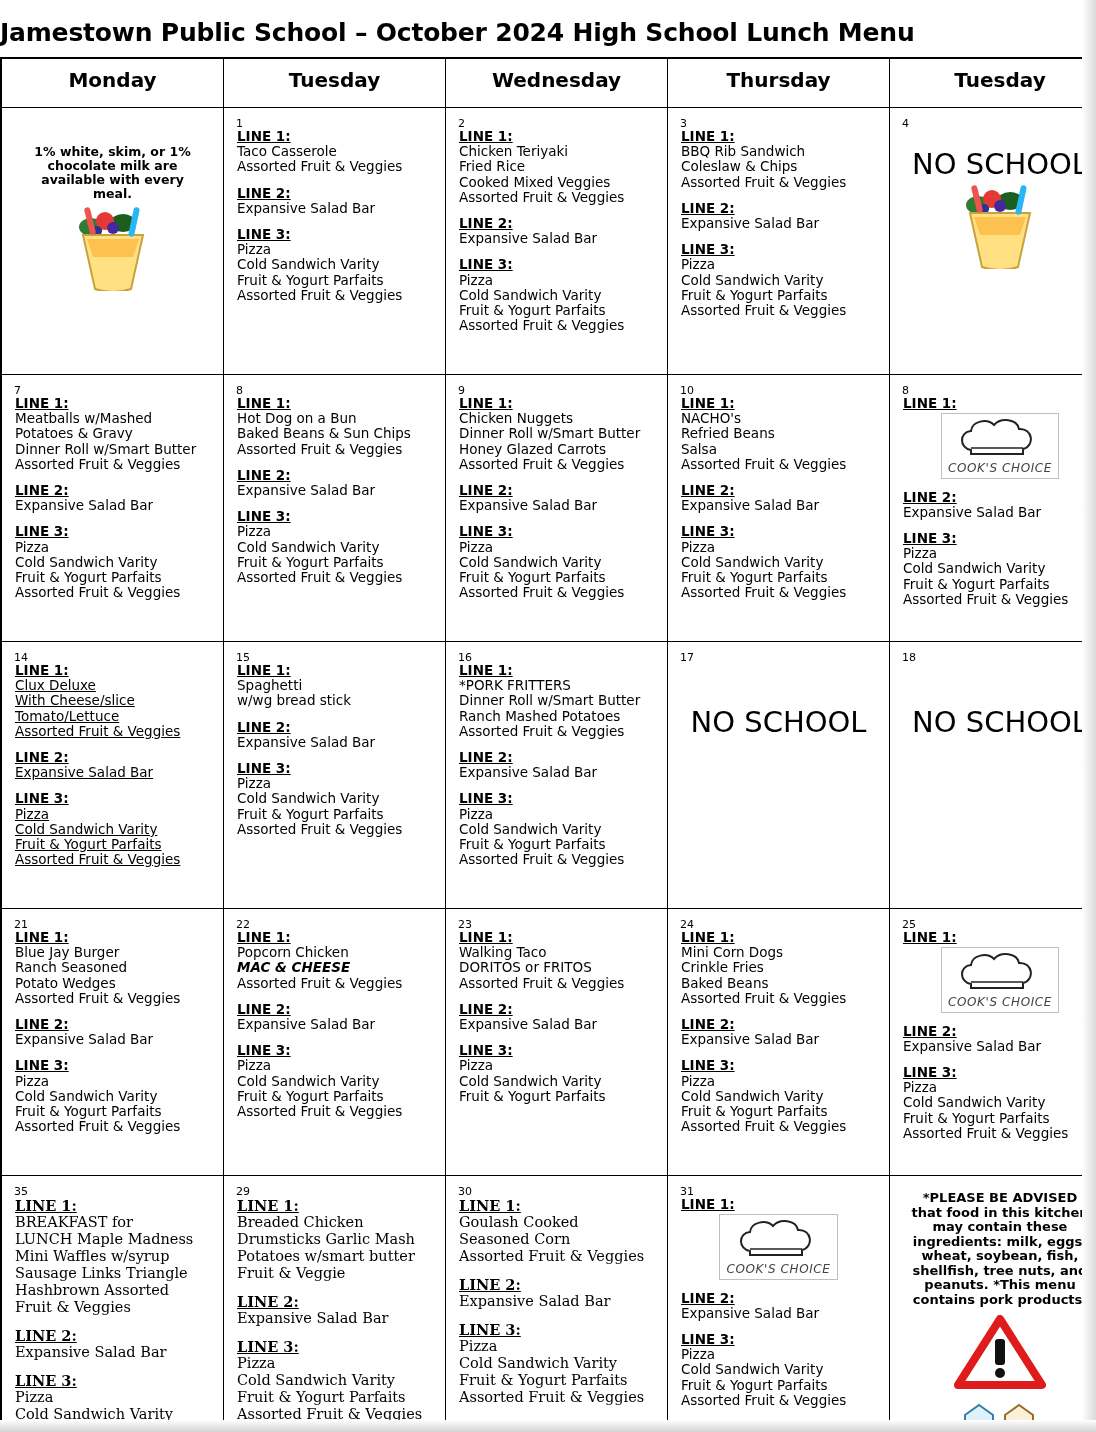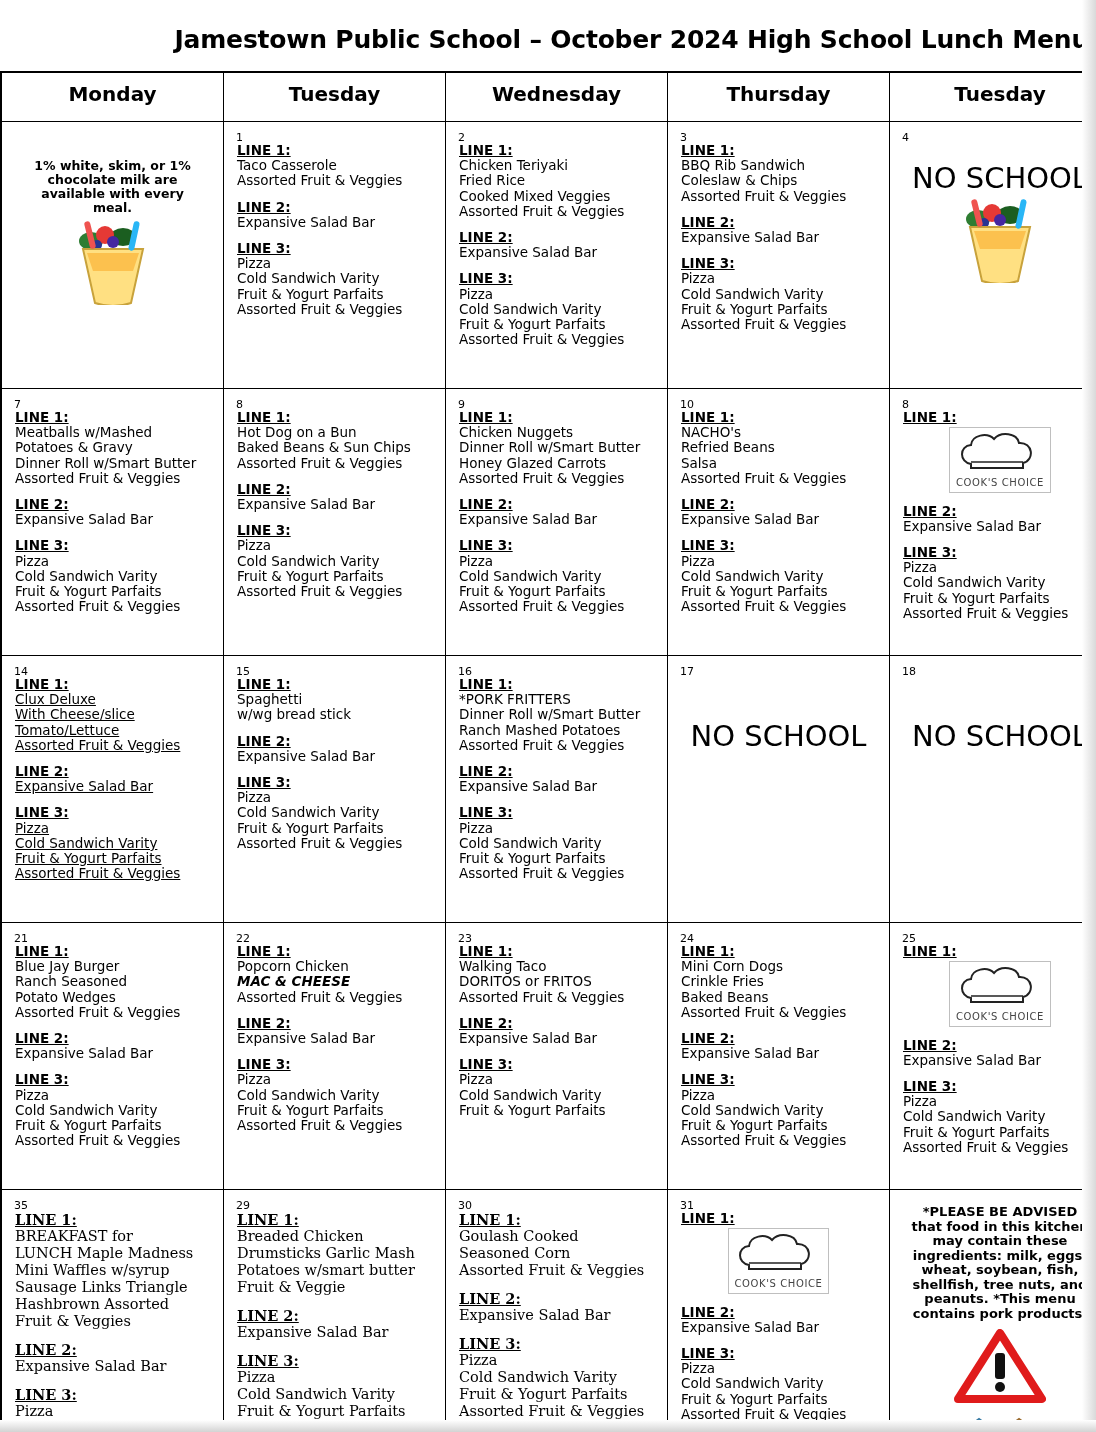"Jamestown Public School – October" h1.title { margin: 7px -> 0; text-align: right -> left }
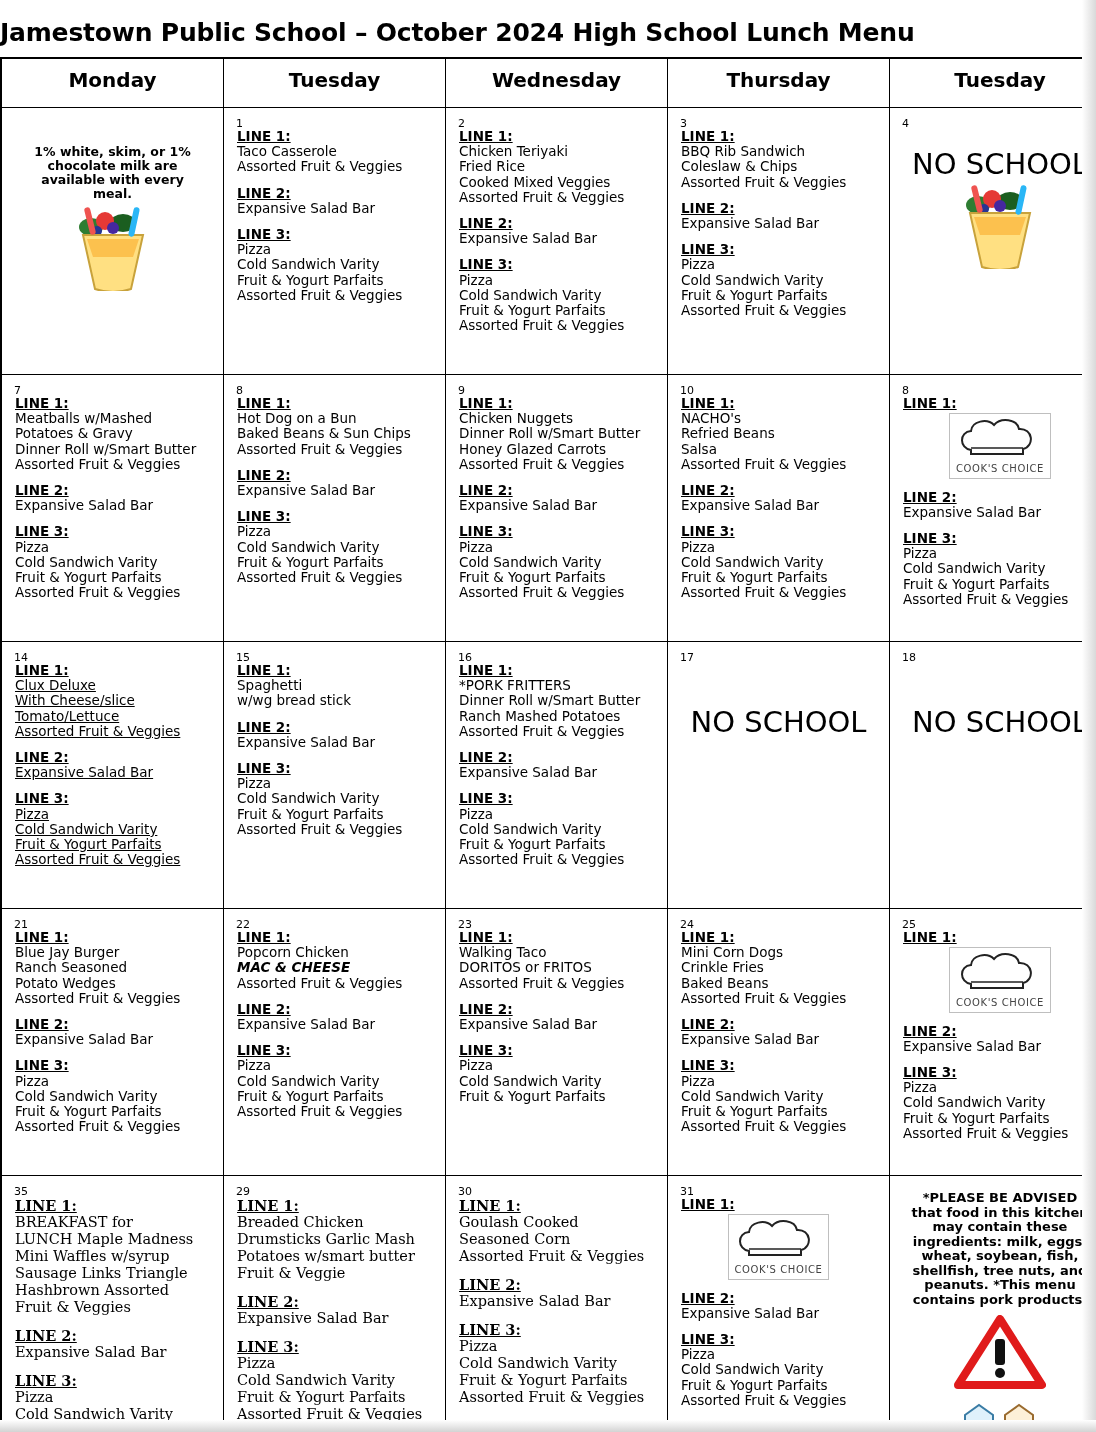"COOK'S CHOICE" .chef-caption { font-size: 10px -> 12px; font-style: none -> italic }
